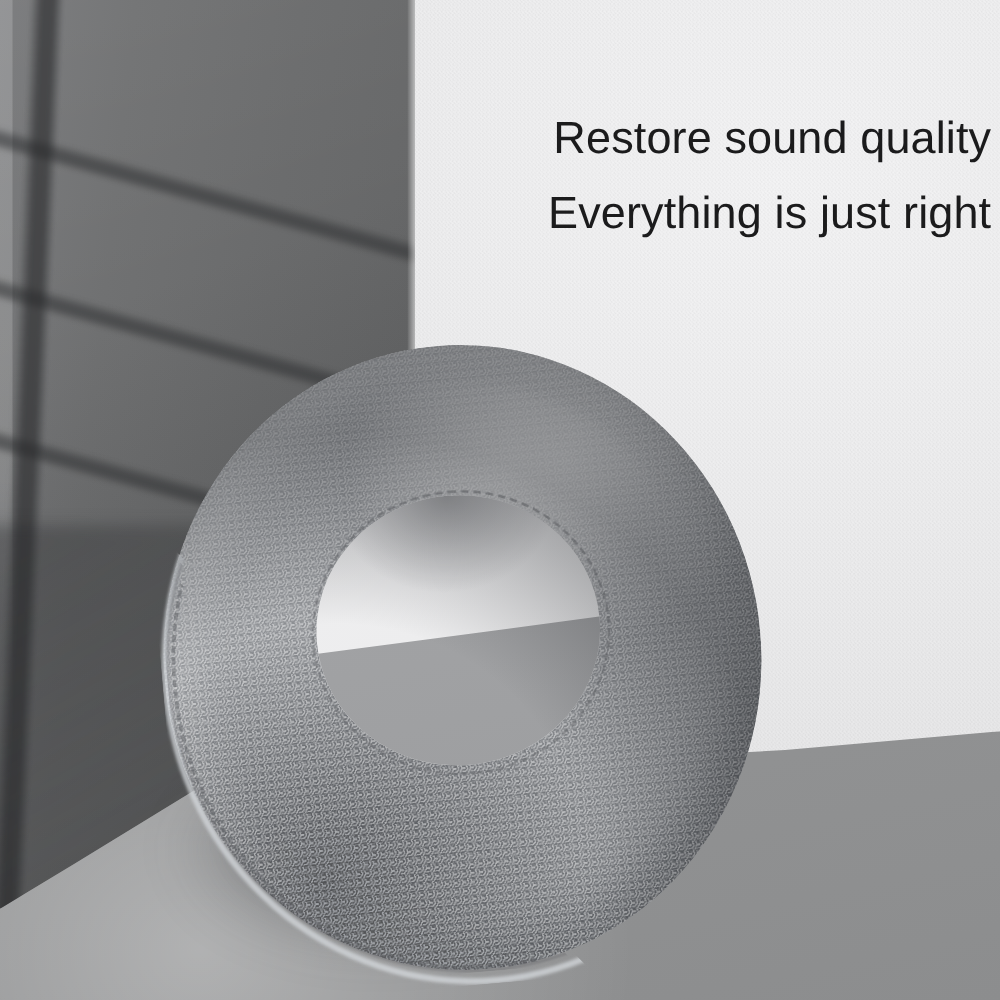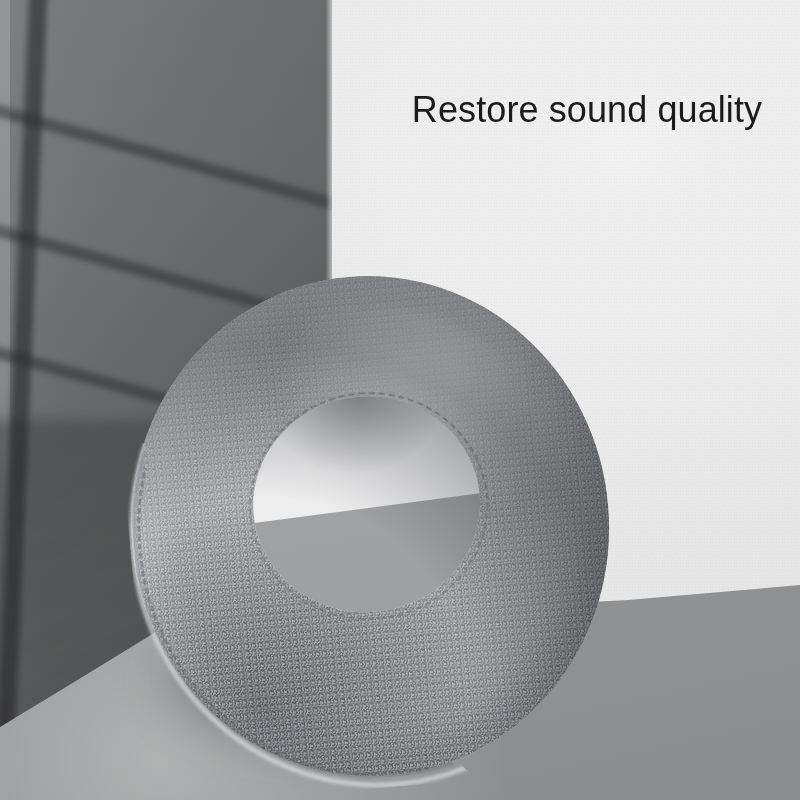"Restore sound quality" .headline { text-align: center -> right }
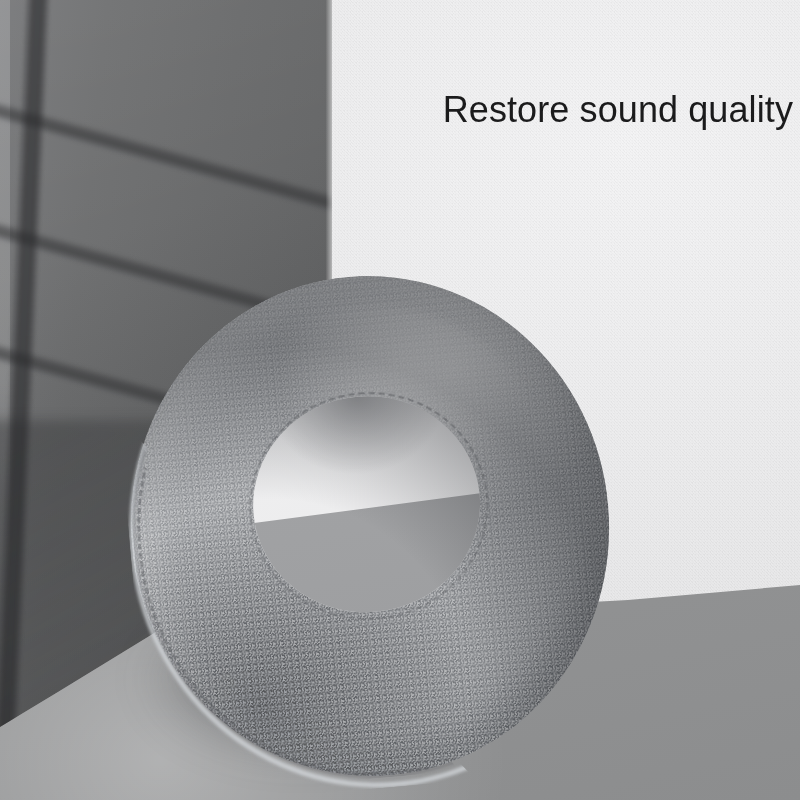"Everything is just right" div { html: none -> <div>Everything is just right</div> }
